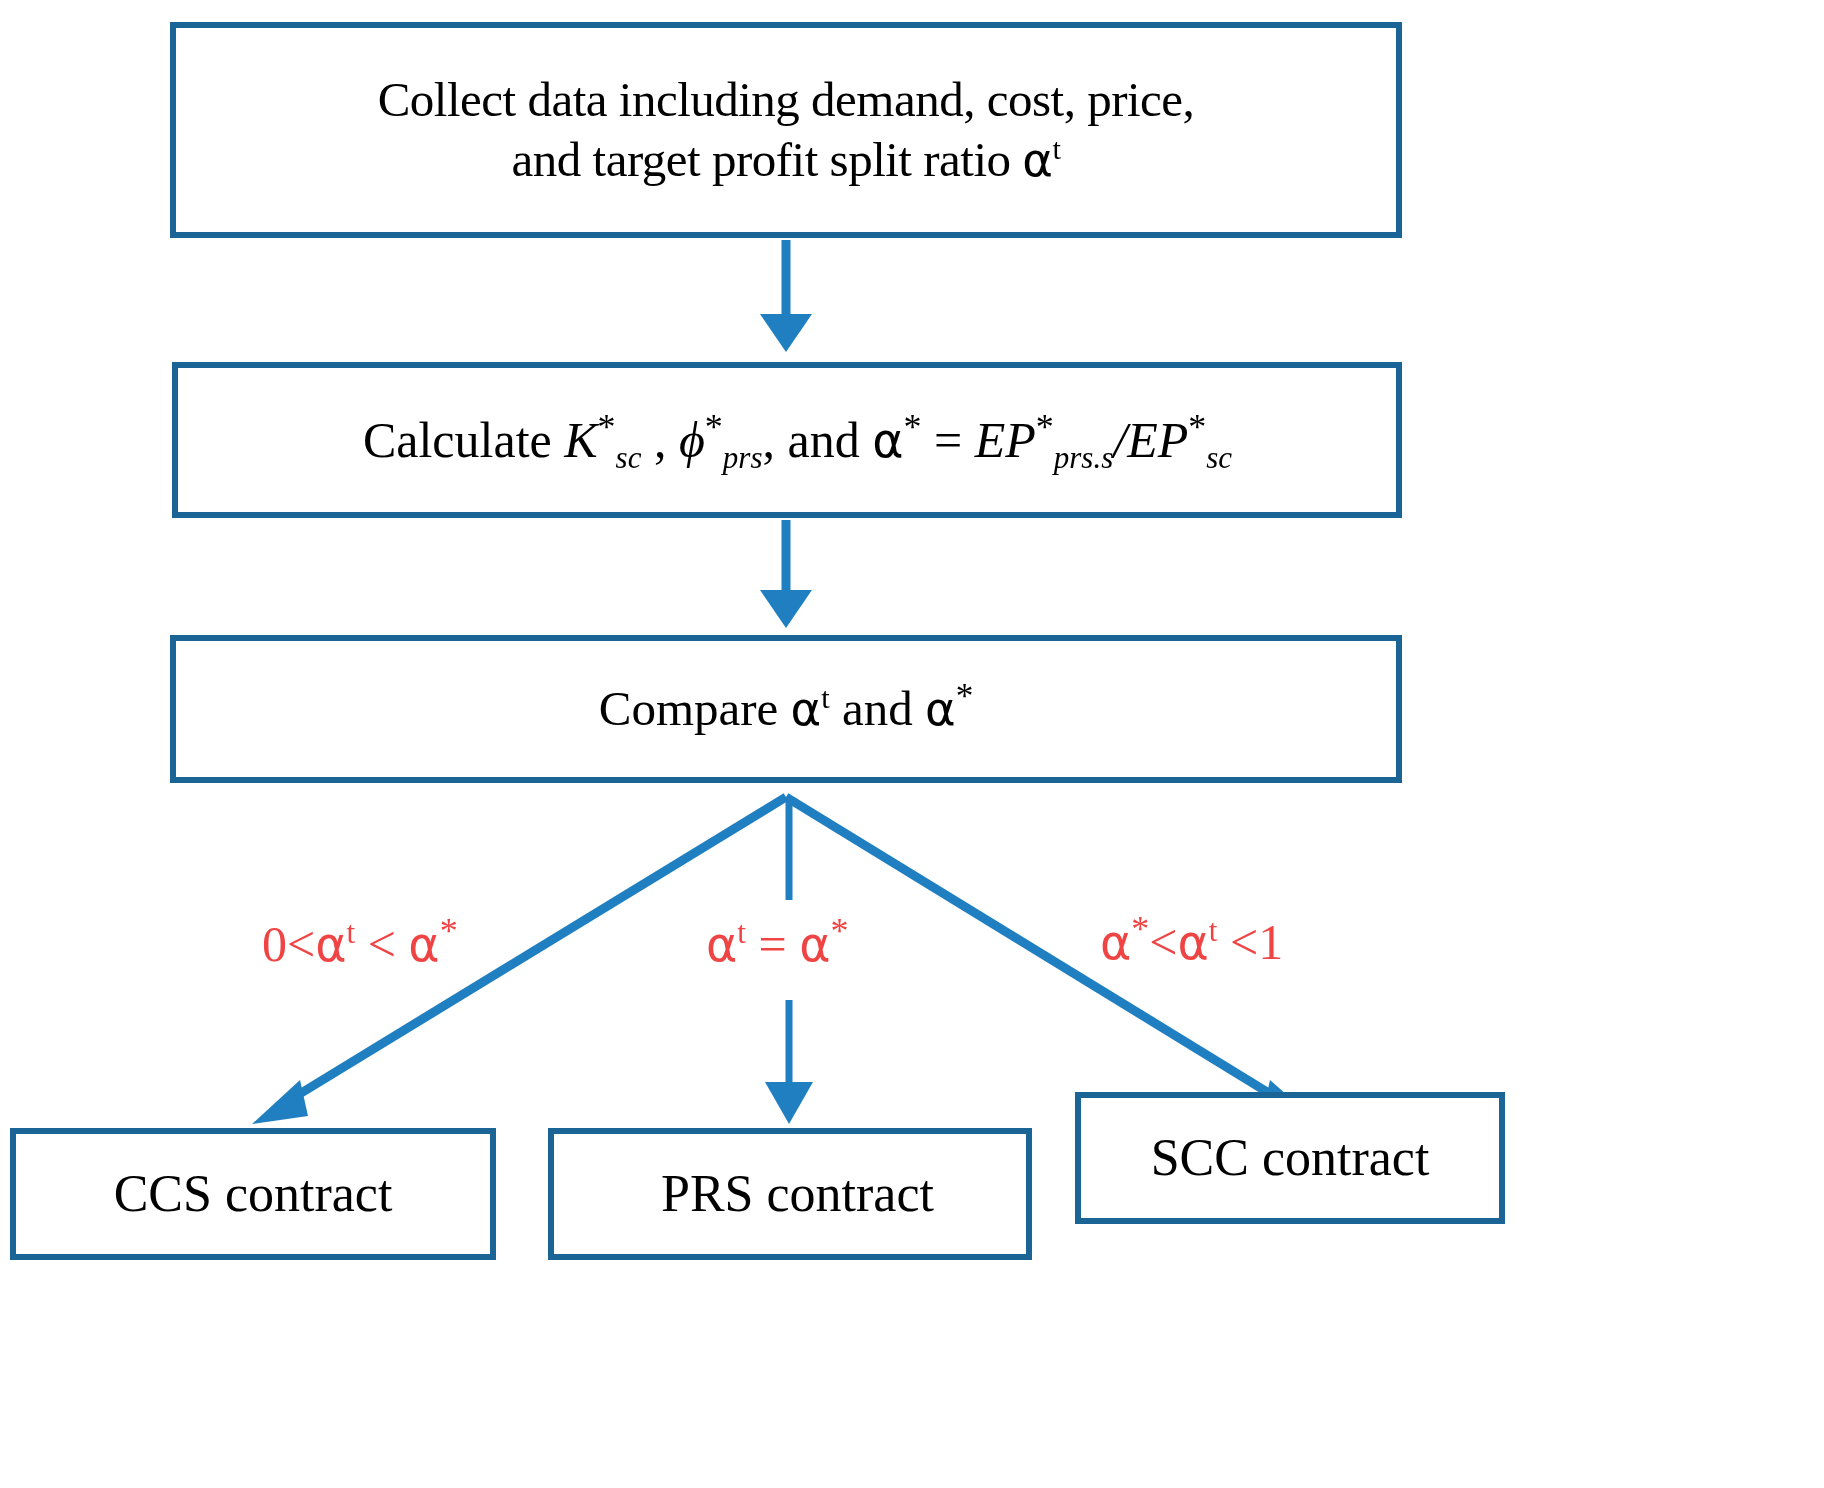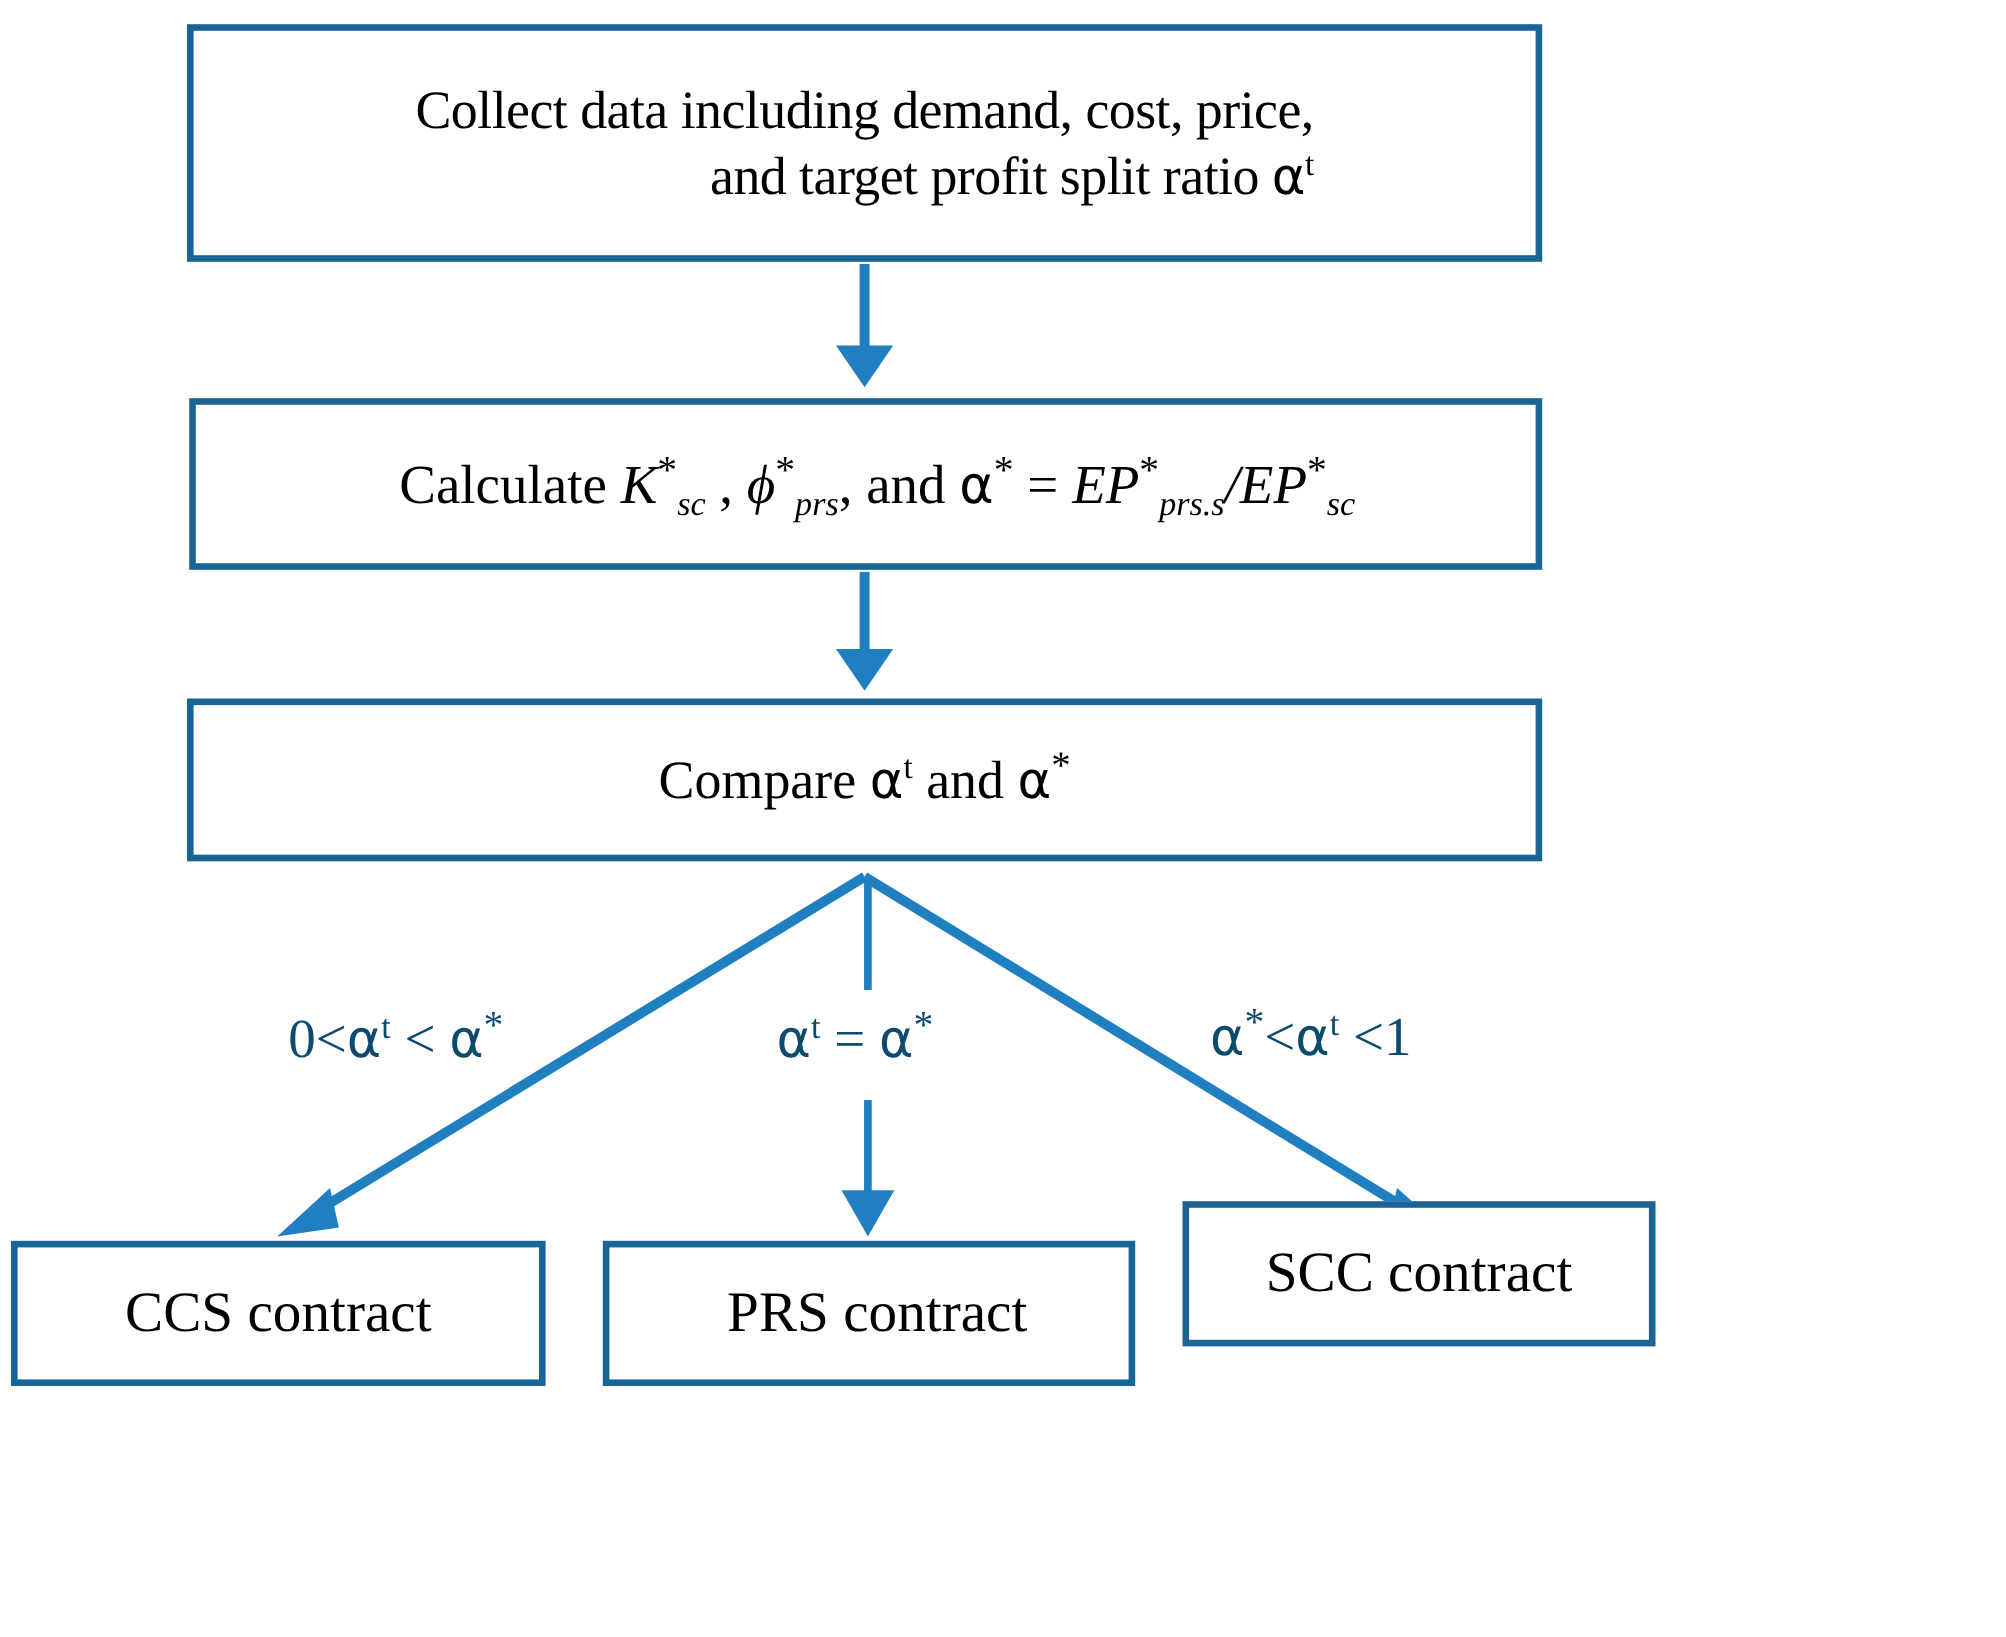"Collect data including demand, cost," .boxtext { text-align: right -> none }
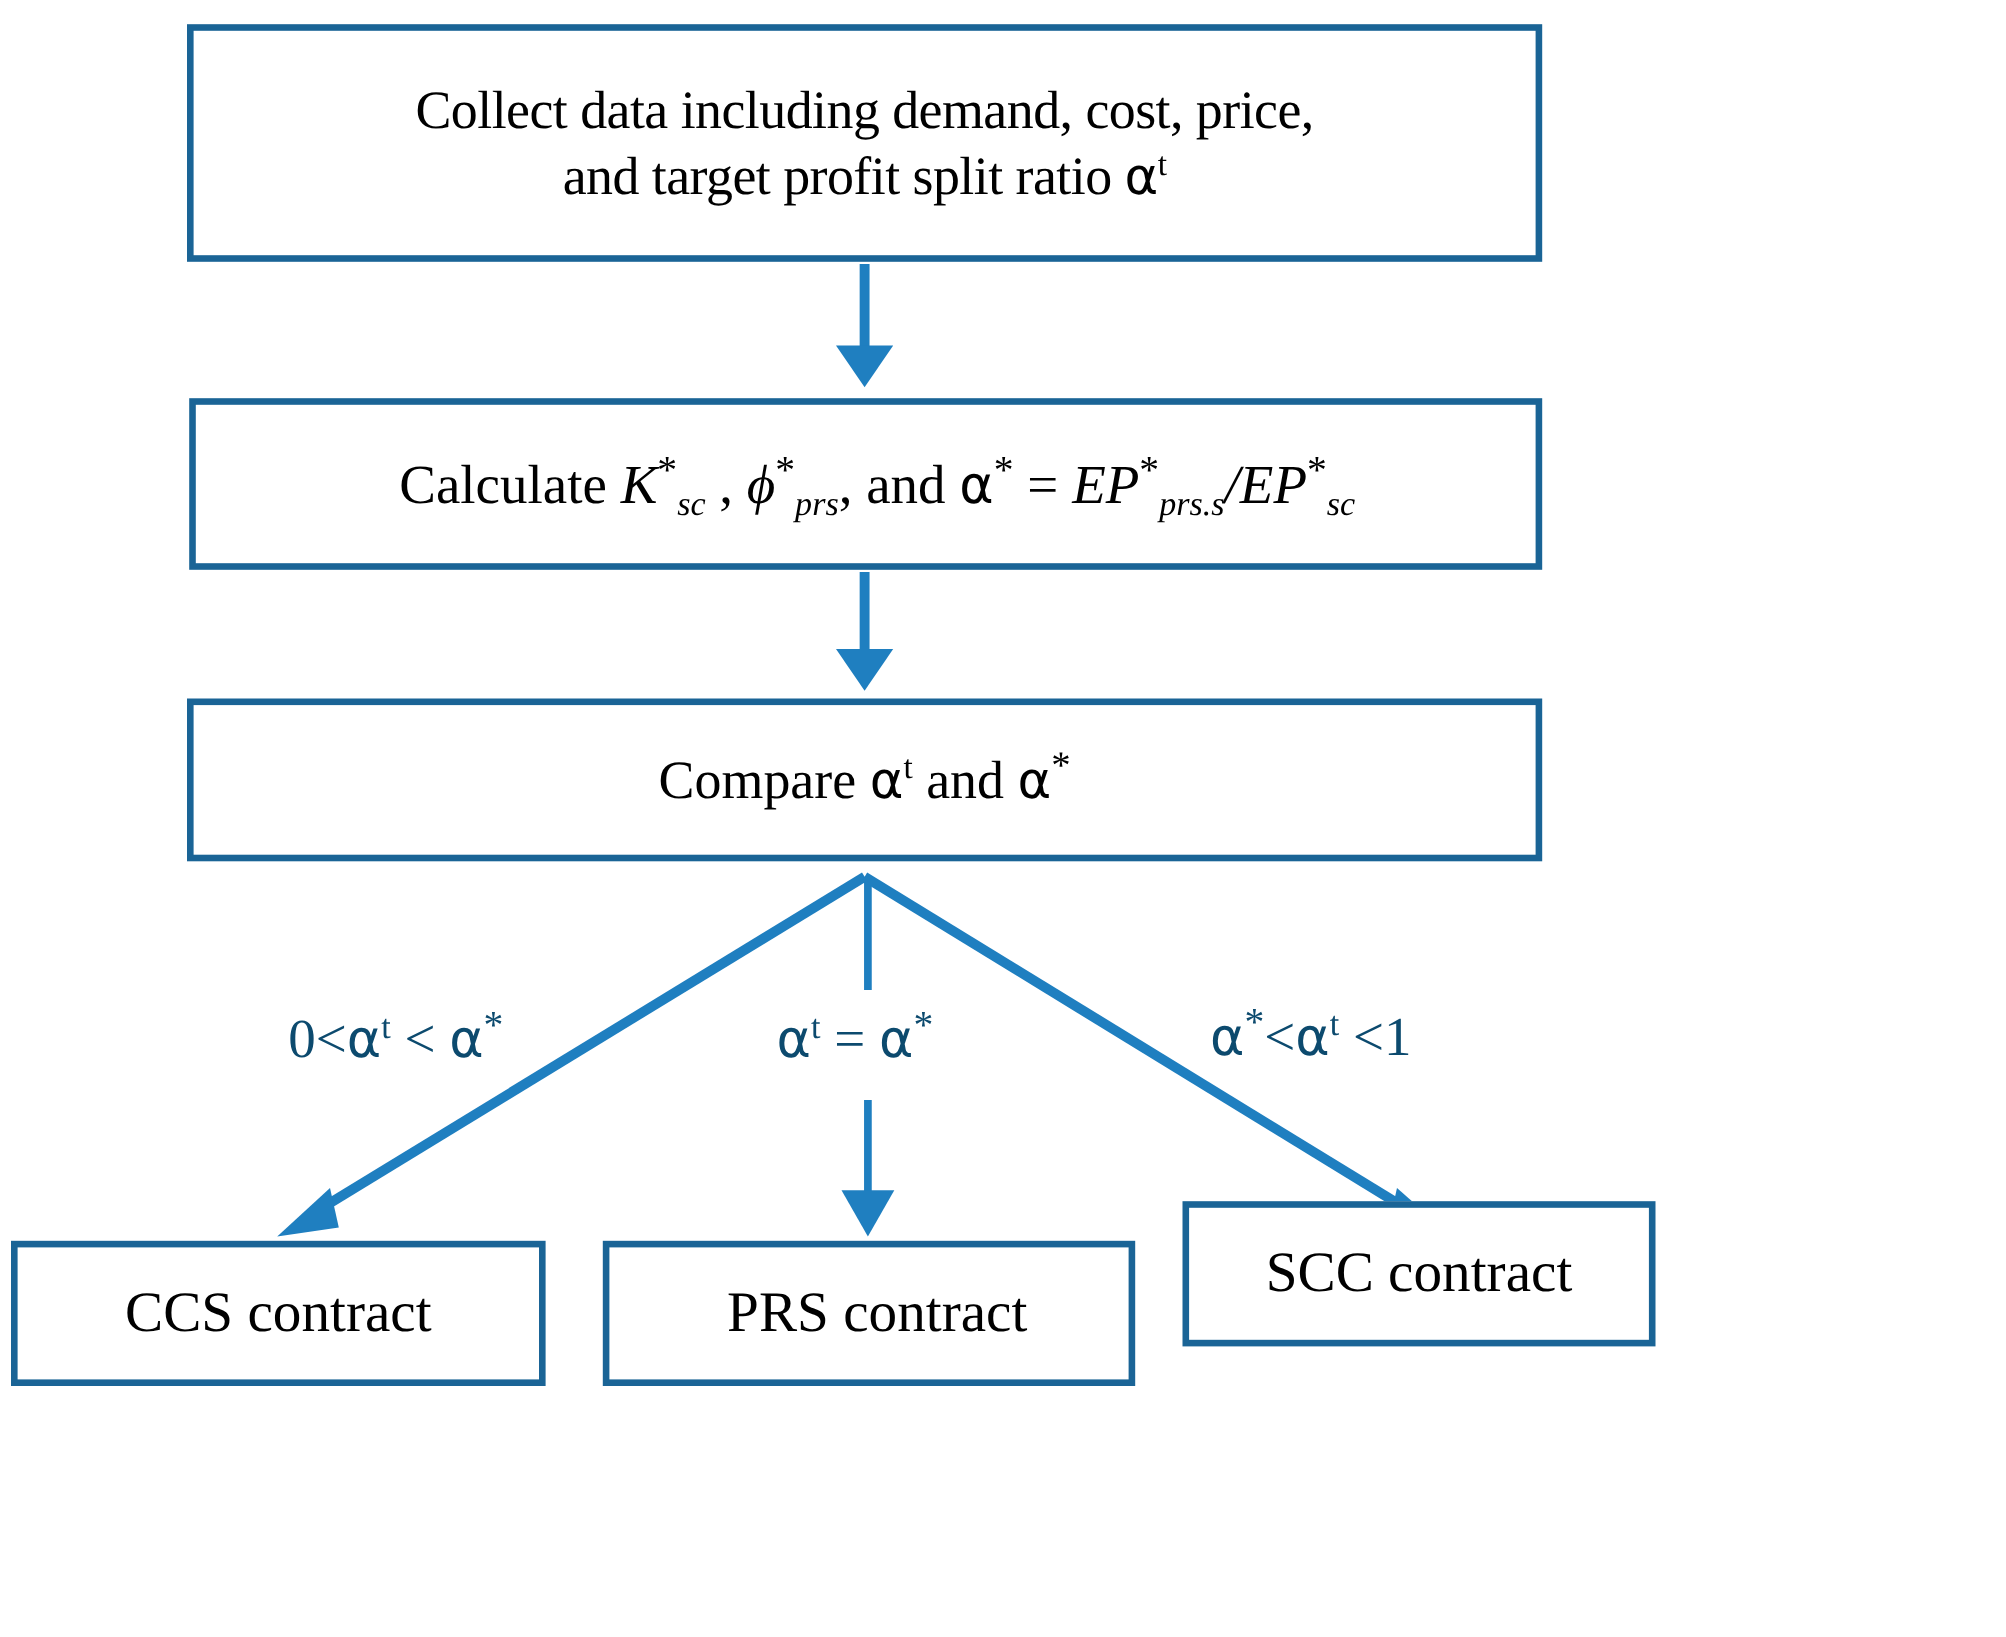"0<αt < α*" .edge-label { color: #0c4a6e -> #ef4444 }
